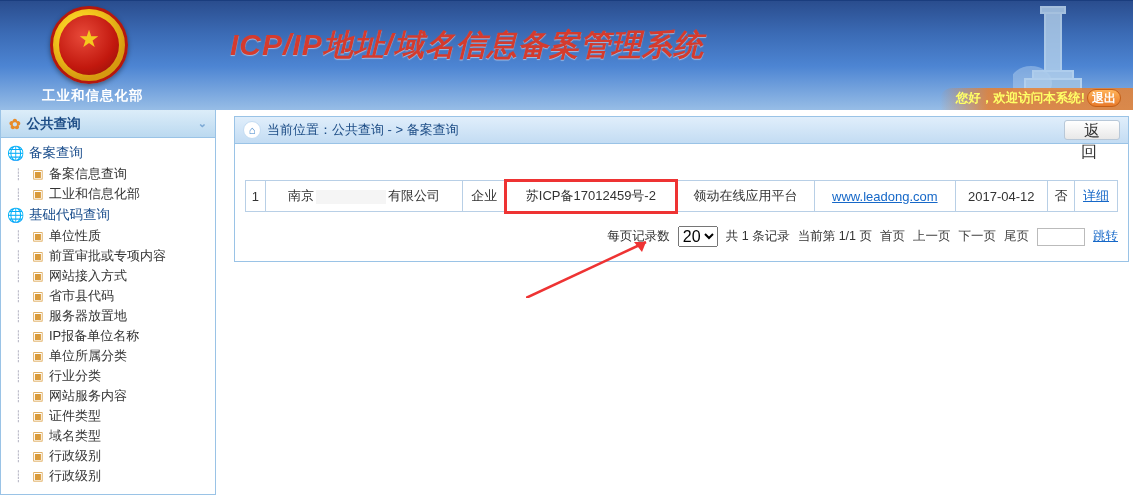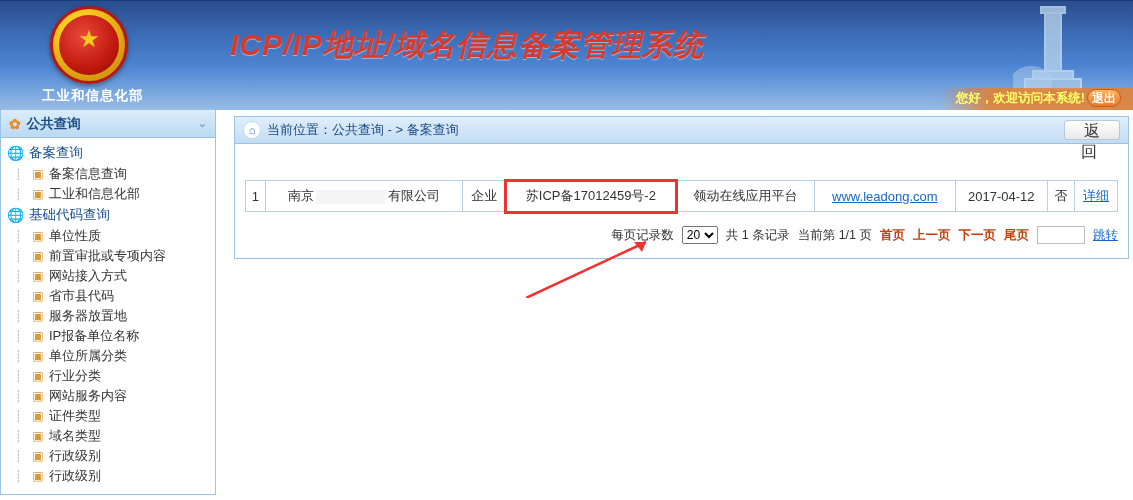"20" .pager select { font-size: 12px -> 16px }
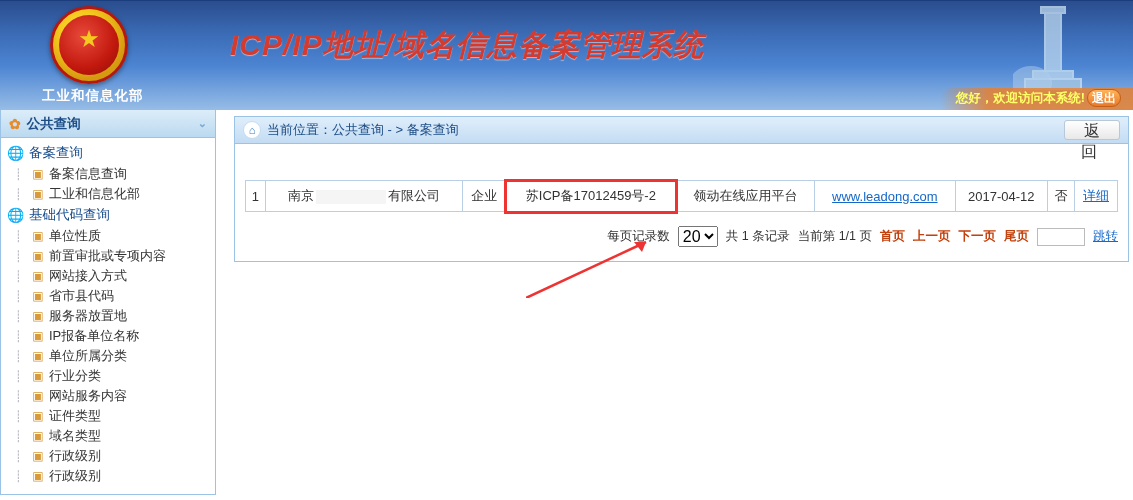"首页" .pager .pg-link { color: #c2410c -> #404040; font-weight: bold -> none }
